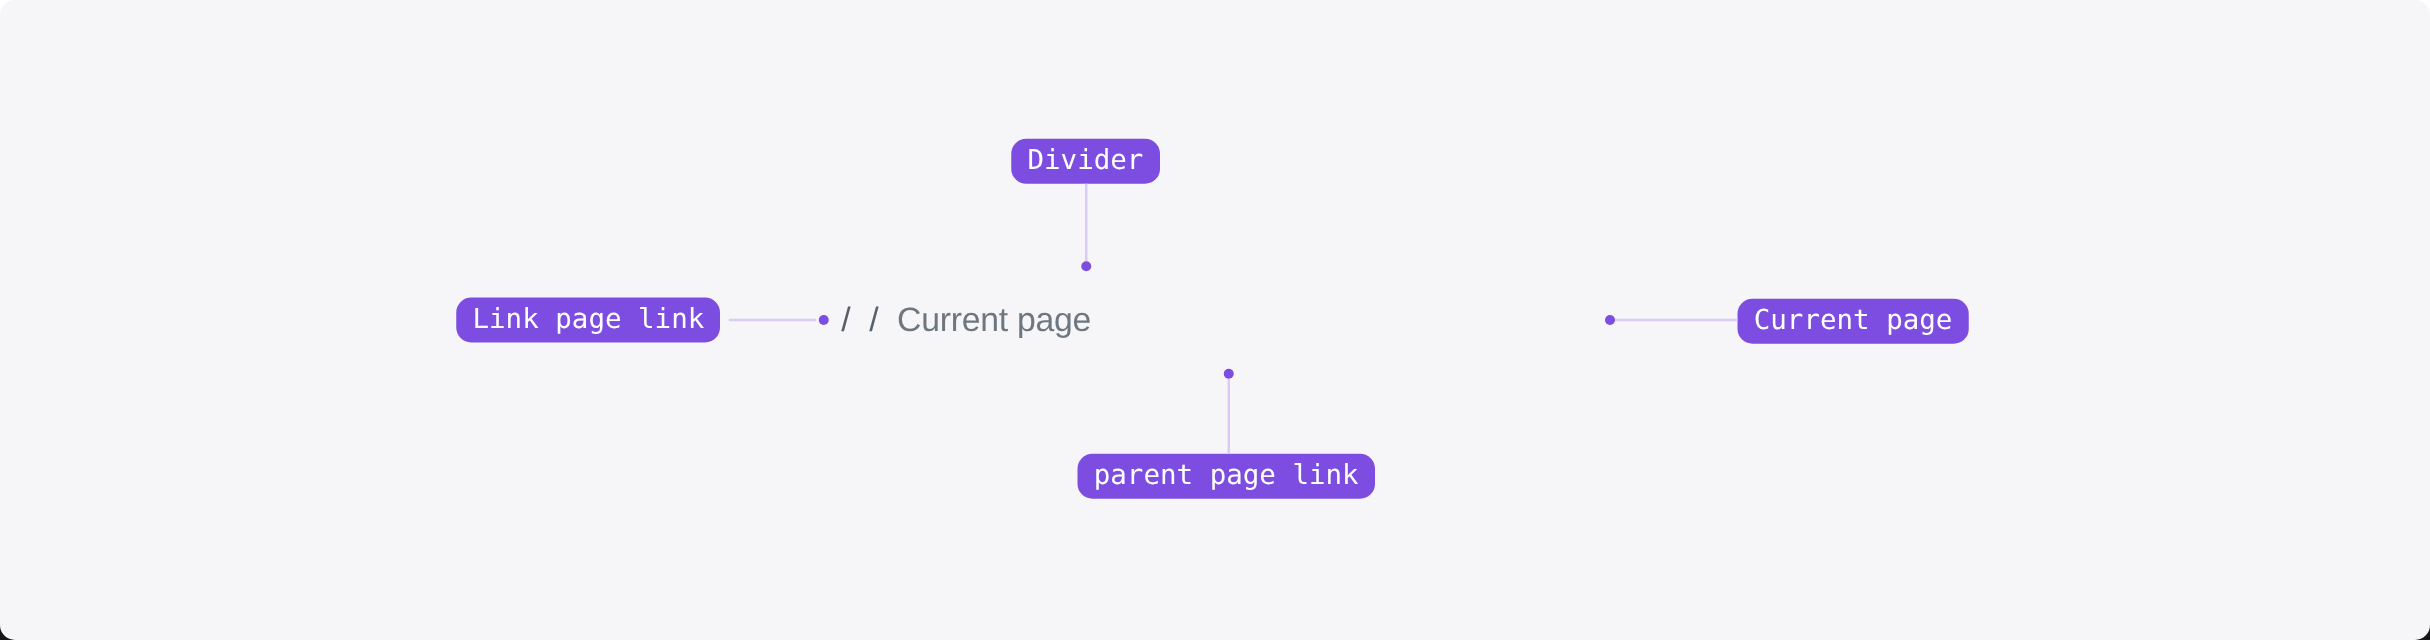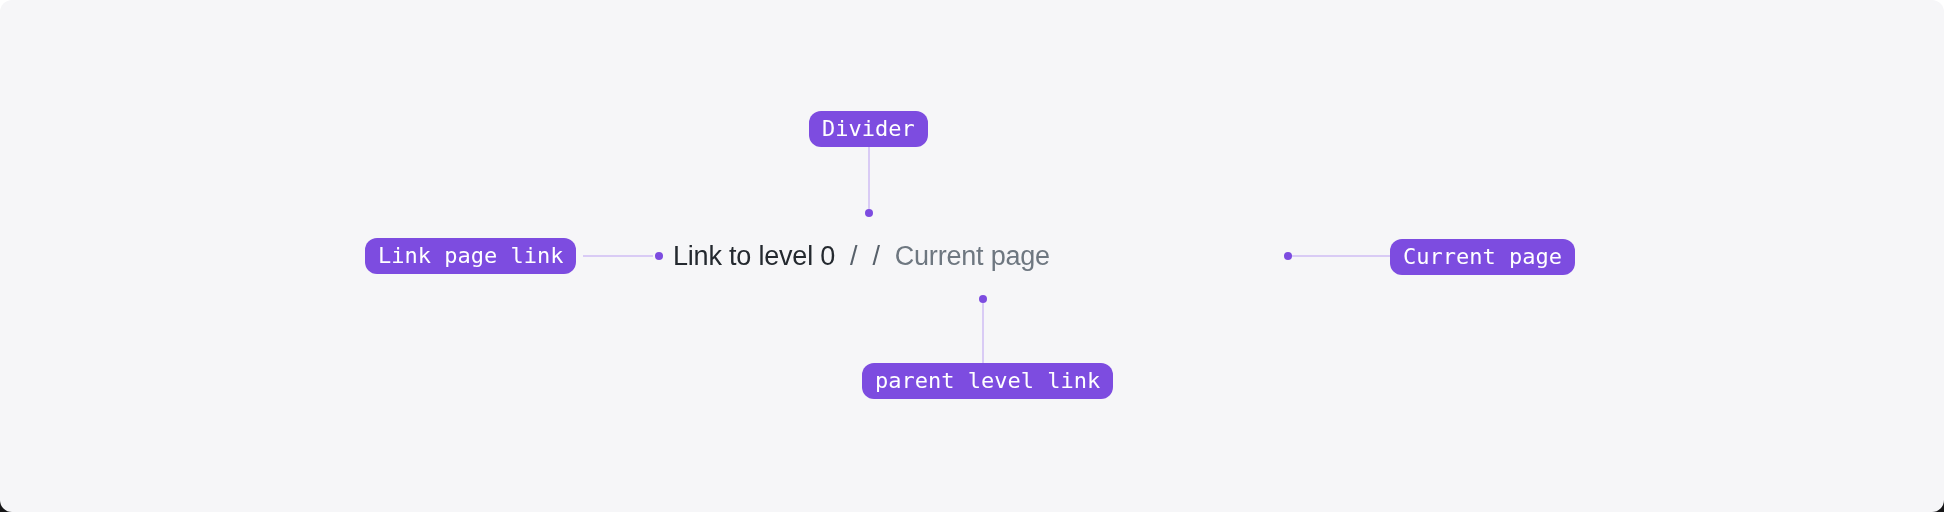"Link to level 0" span.bc-link { html: <span>Link to level 0</span> -> none }
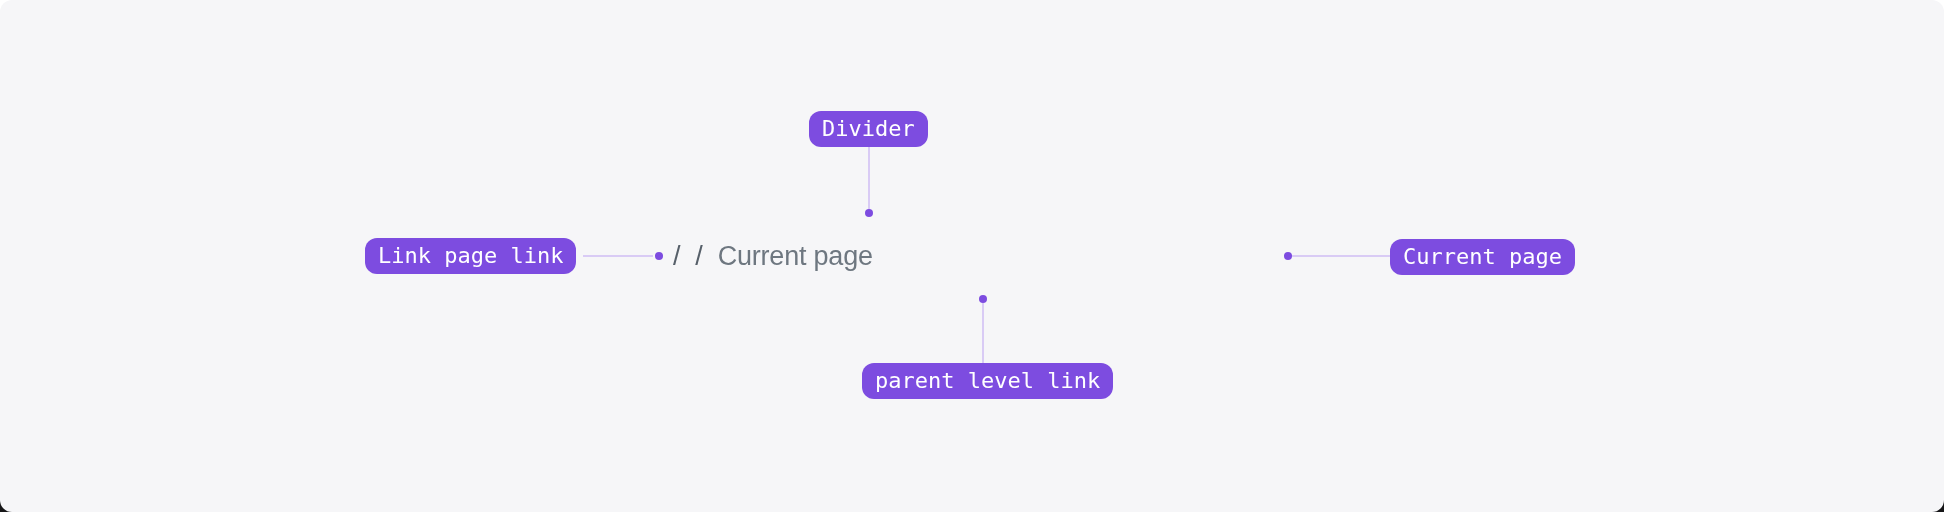"parent level link" div.pill { text: level -> page }
